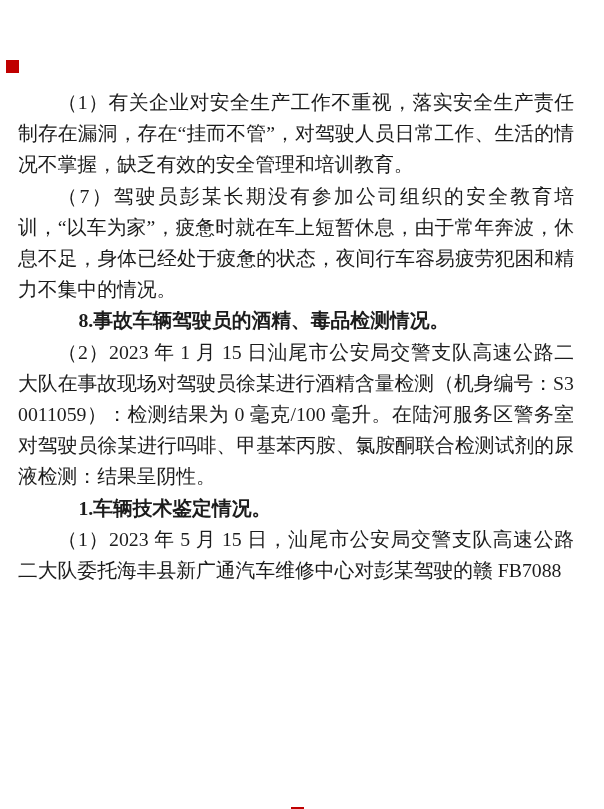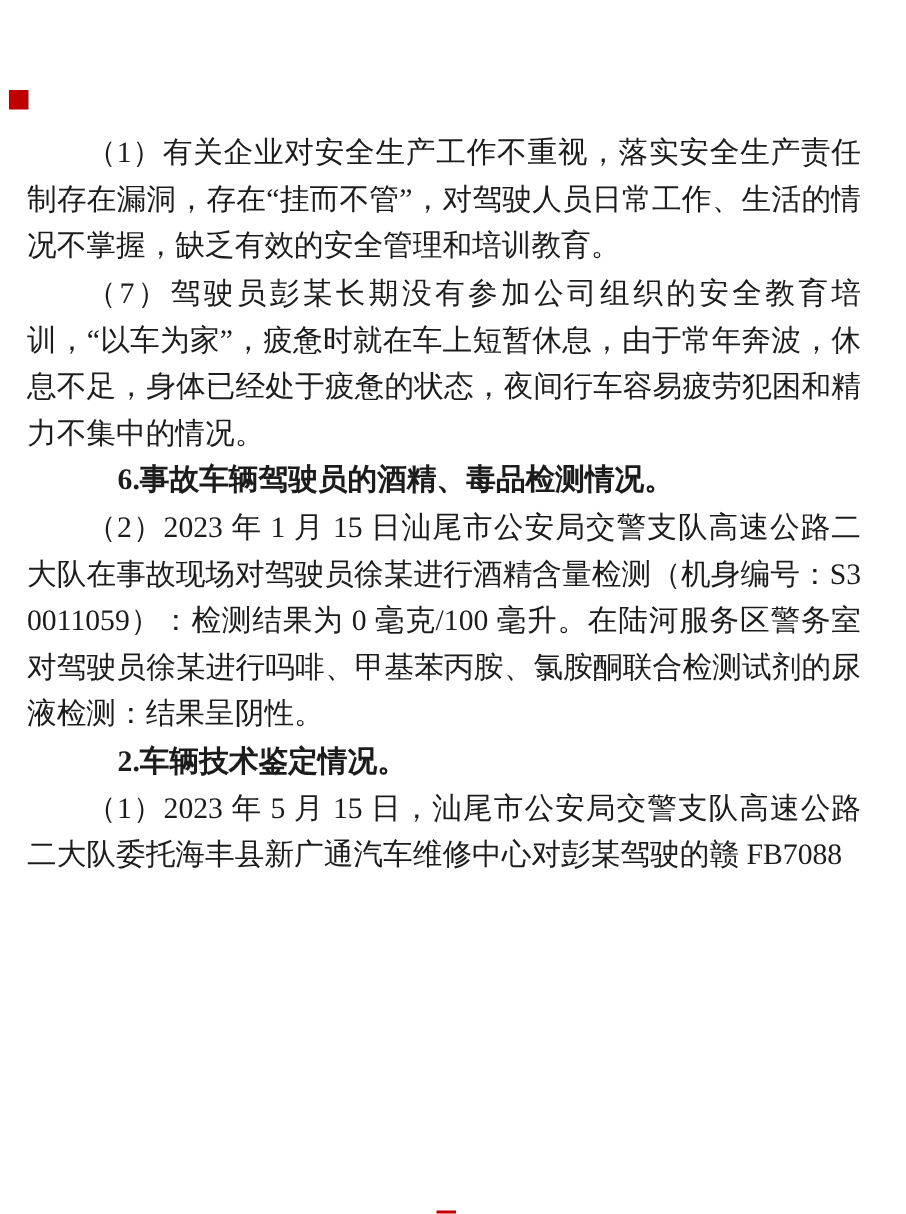"6.事故车辆驾驶员的酒精、毒品检测情况。" p.h3 { text: 6 -> 8 }
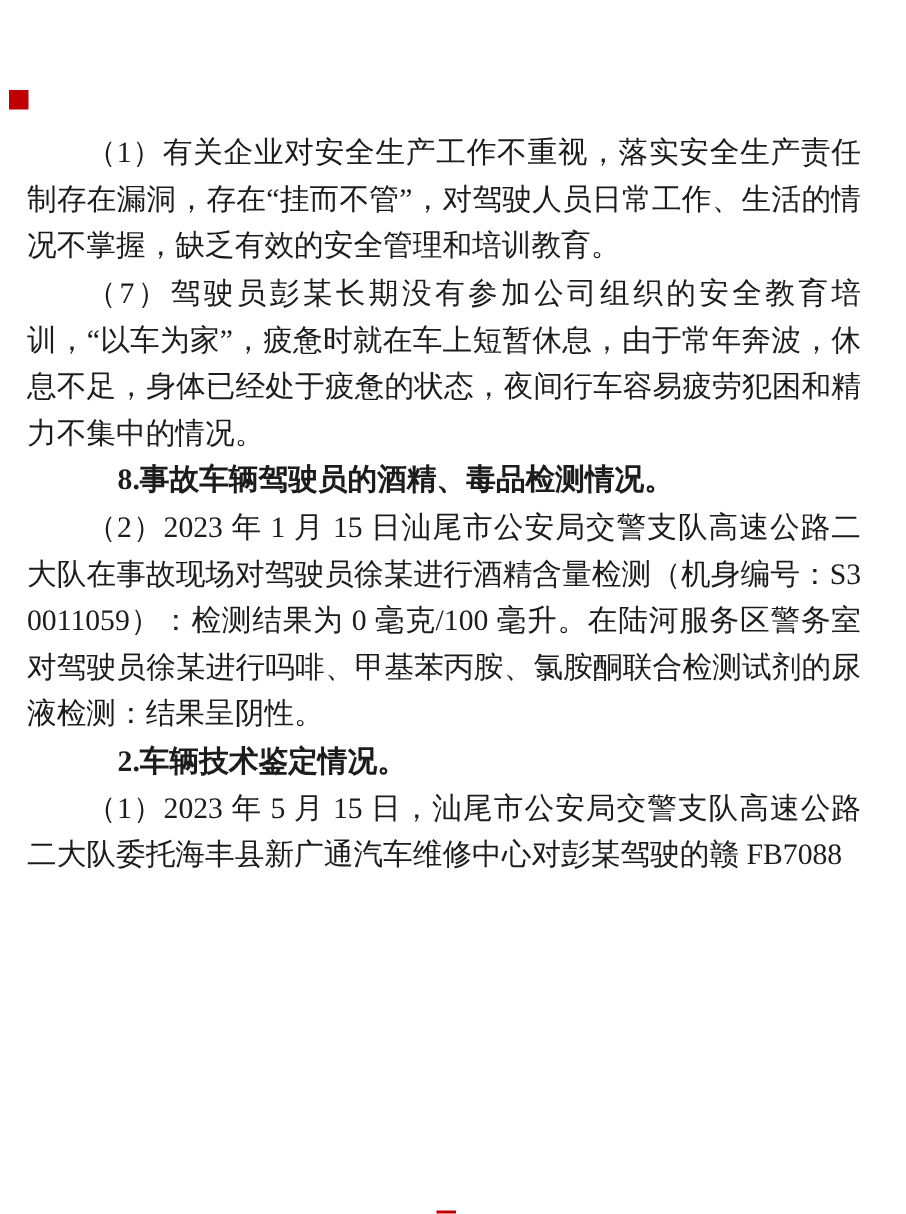"2.车辆技术鉴定情况。" p.h3 { text: 2 -> 1 }
